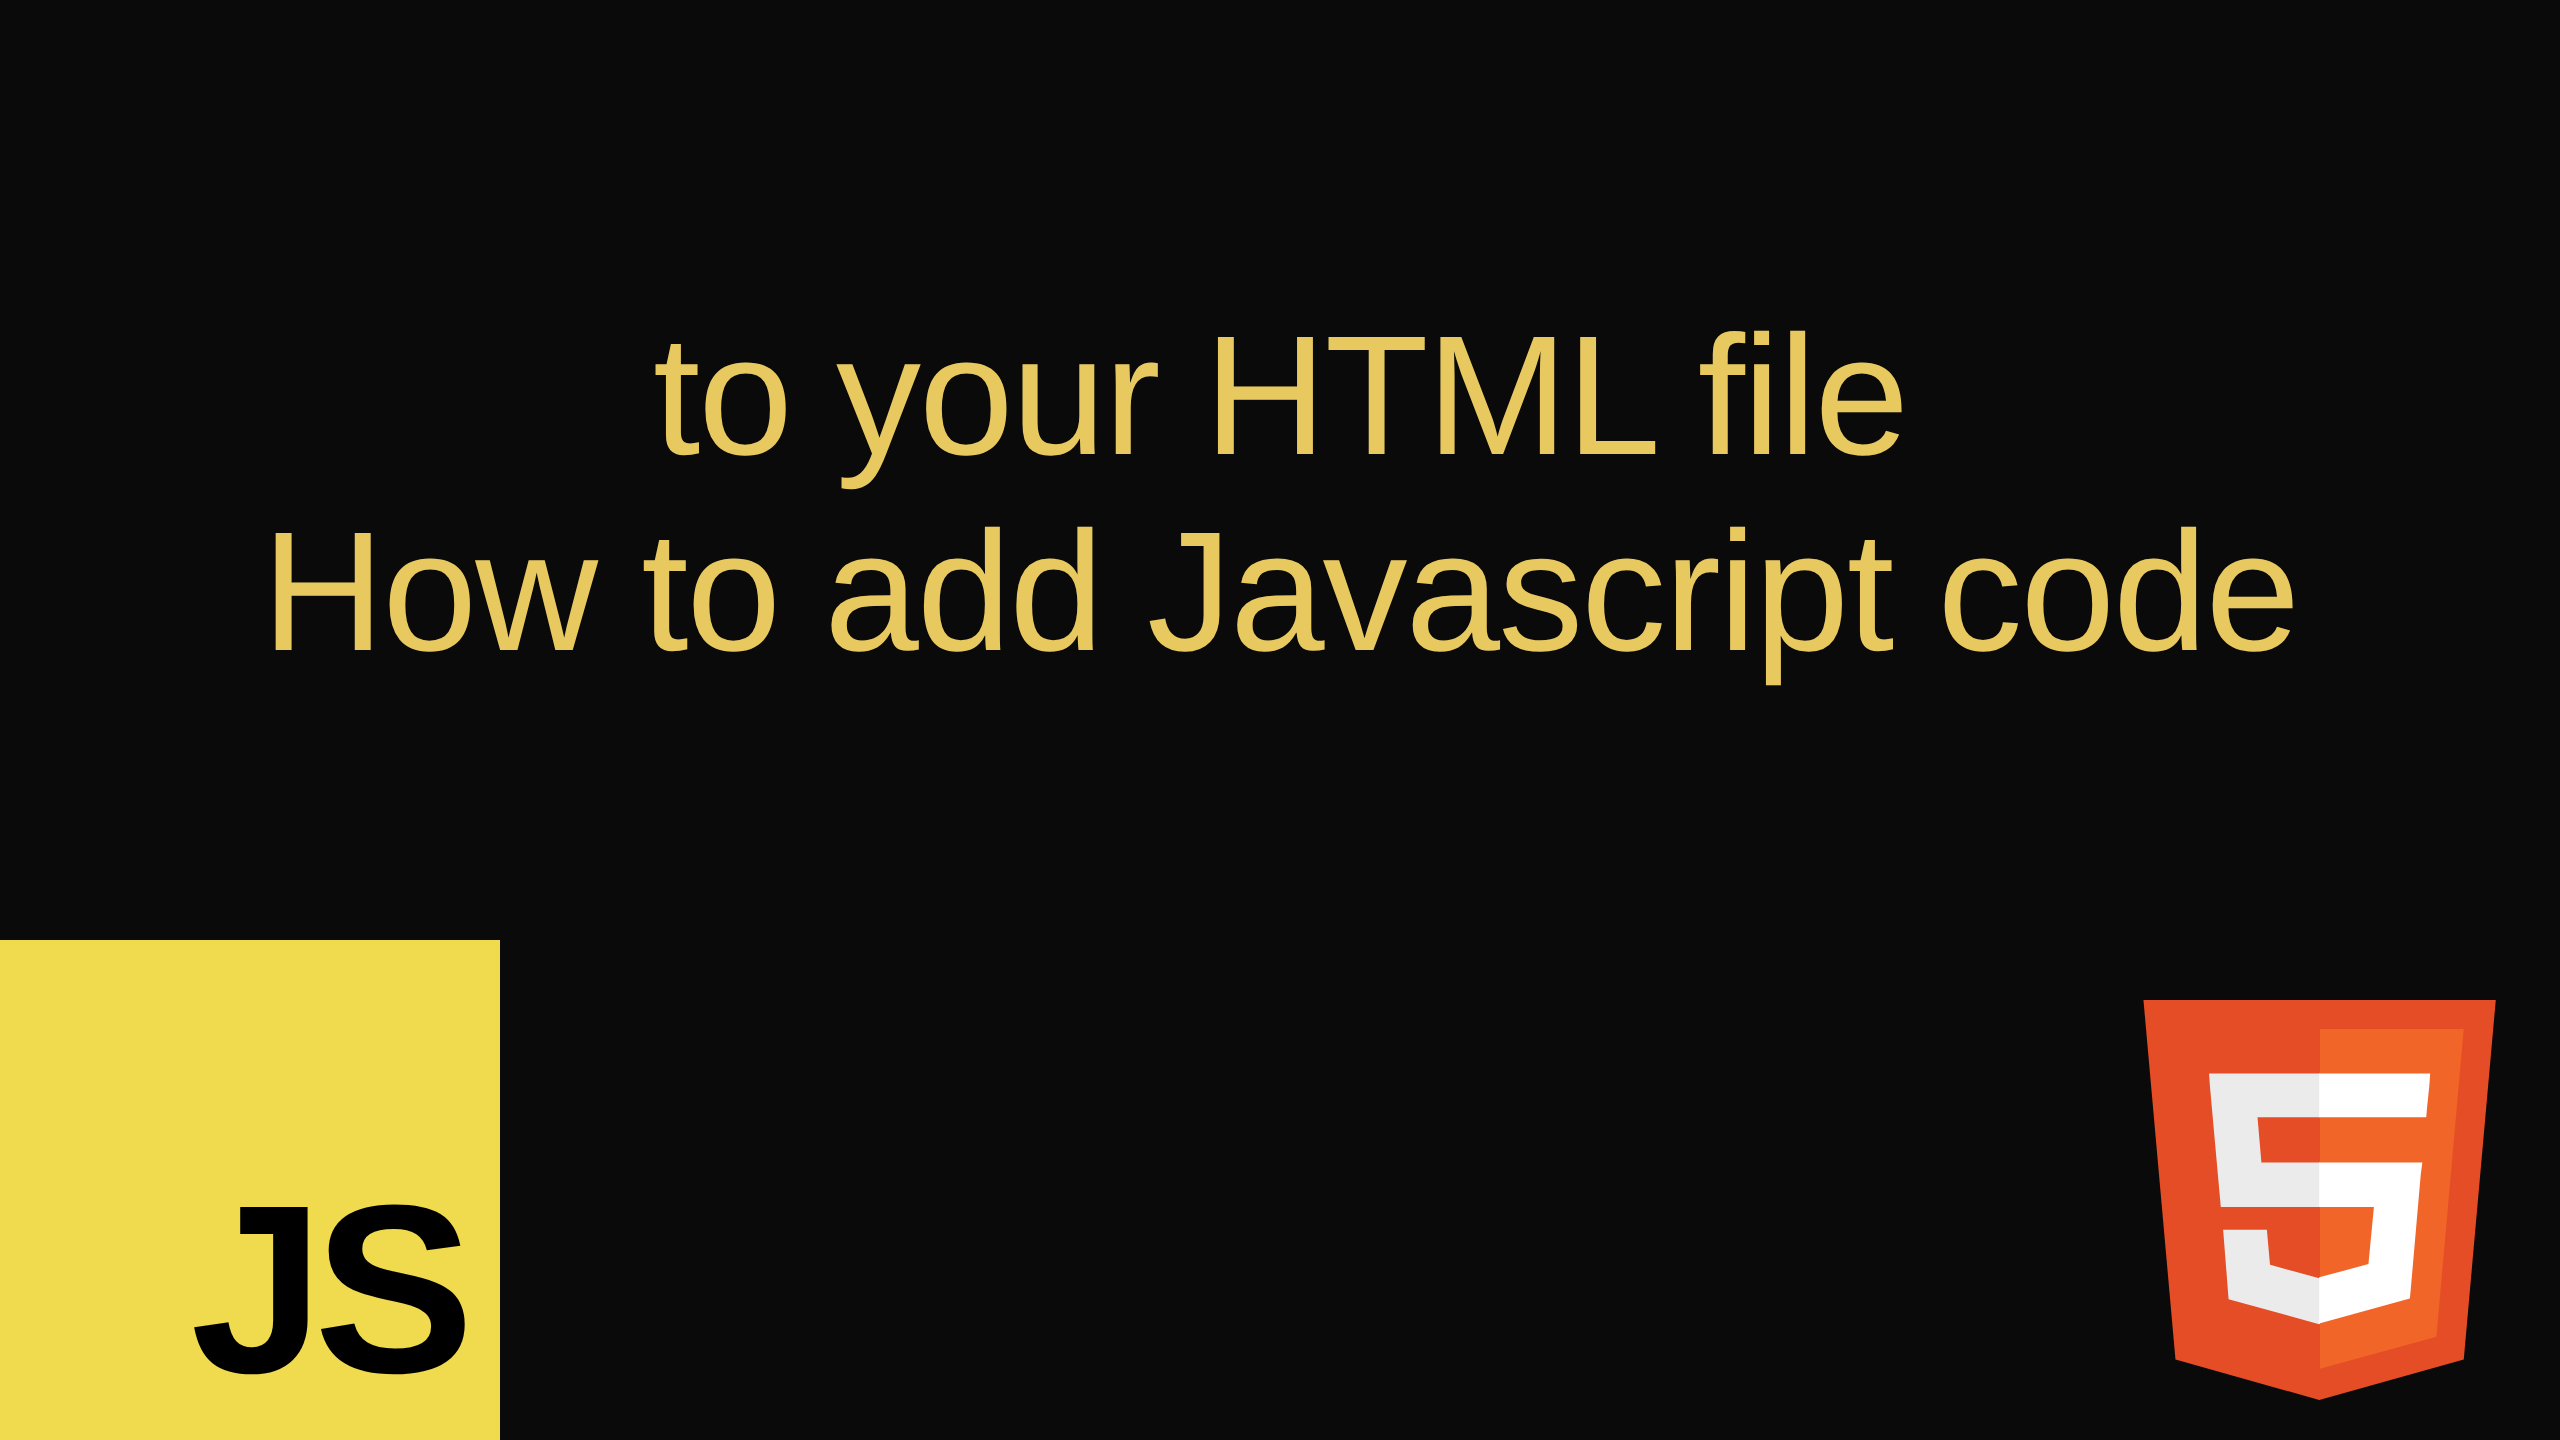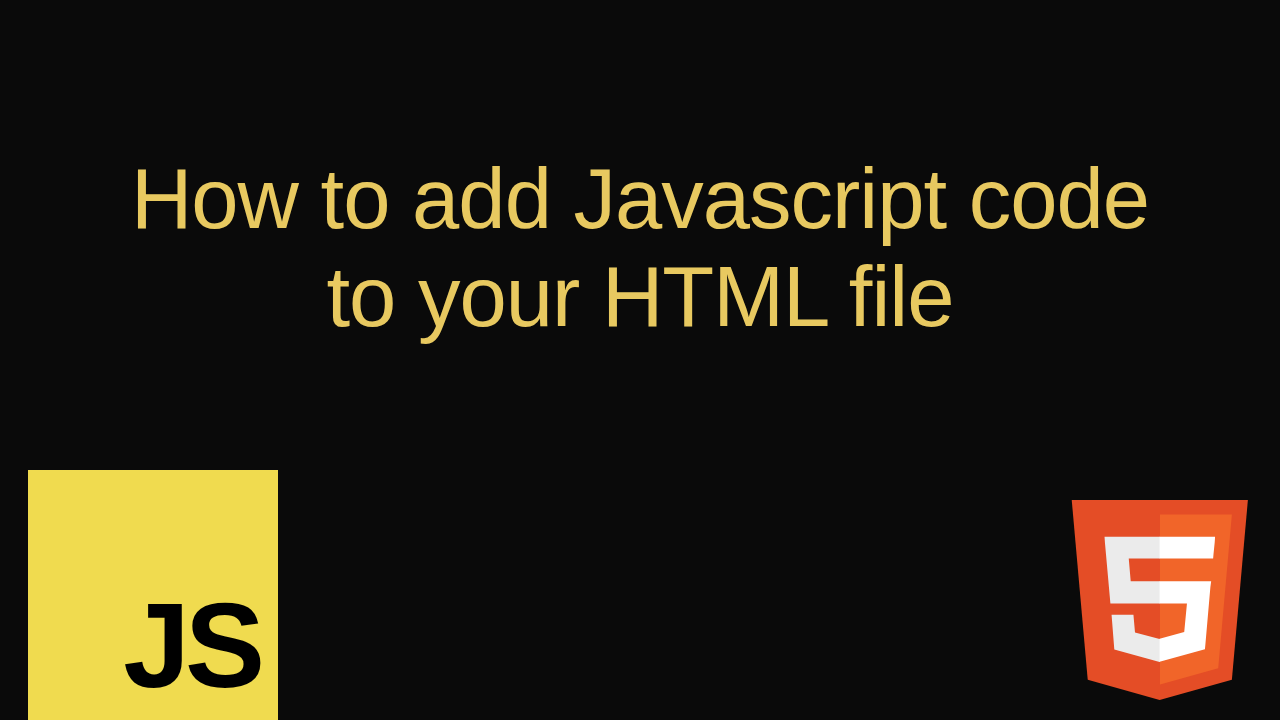"How to add Javascript code" div.title-line { order: before "to your HTML file" -> after "to your HTML file" }
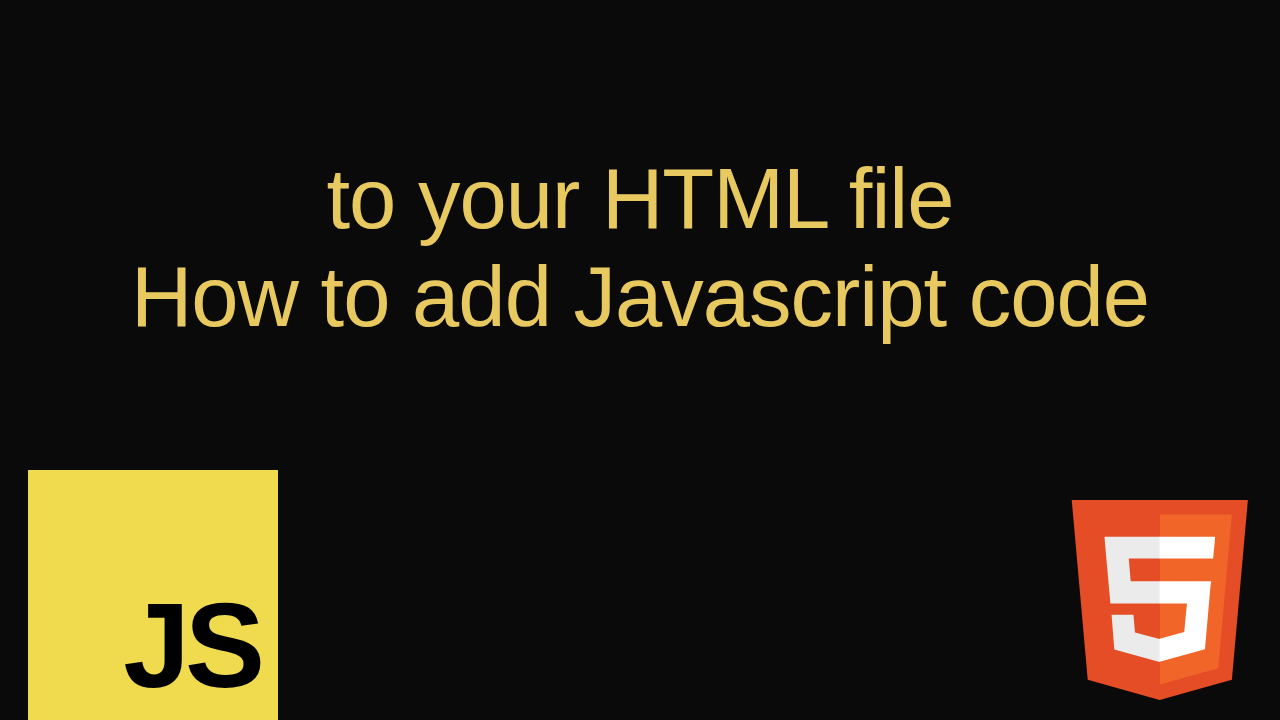"JS" .js-logo { margin-left: 28px -> none }
